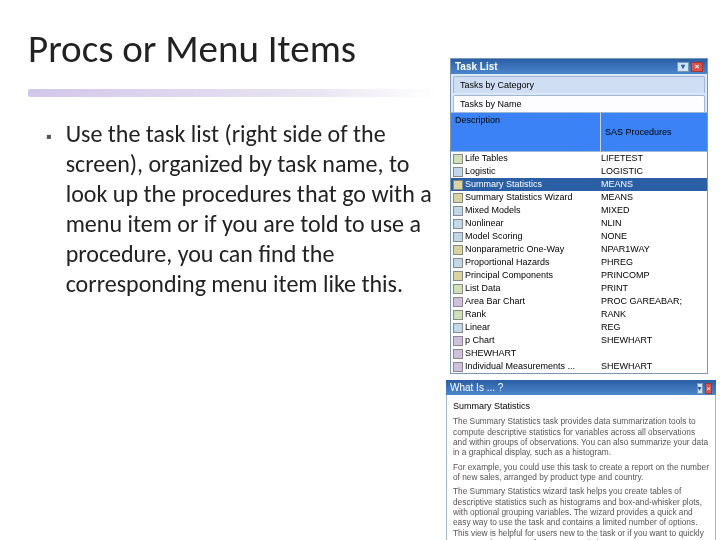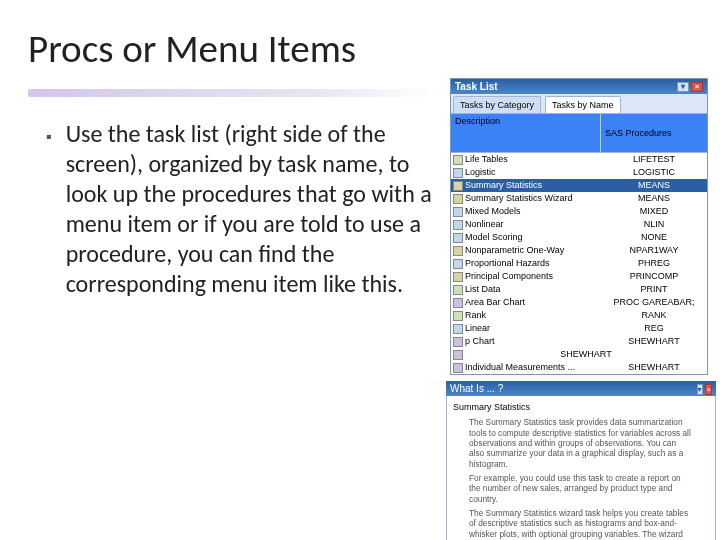"Task List" .panel { margin-top: 20px -> none }
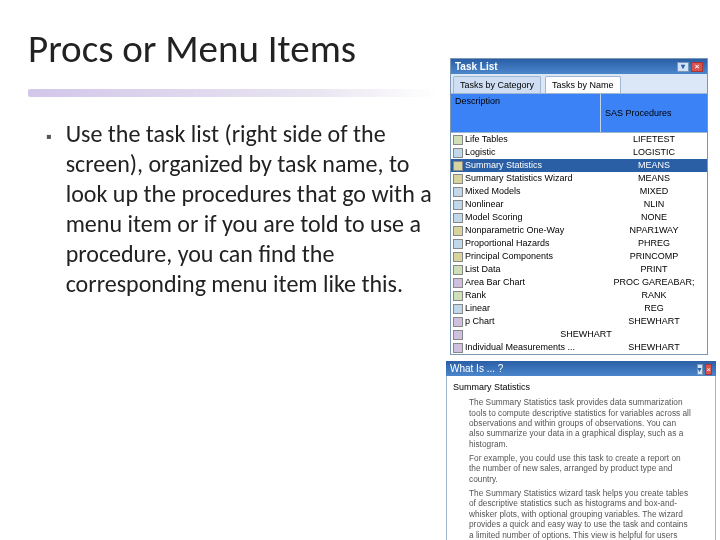"Tasks by Category" .tabs { flex-direction: none -> column }
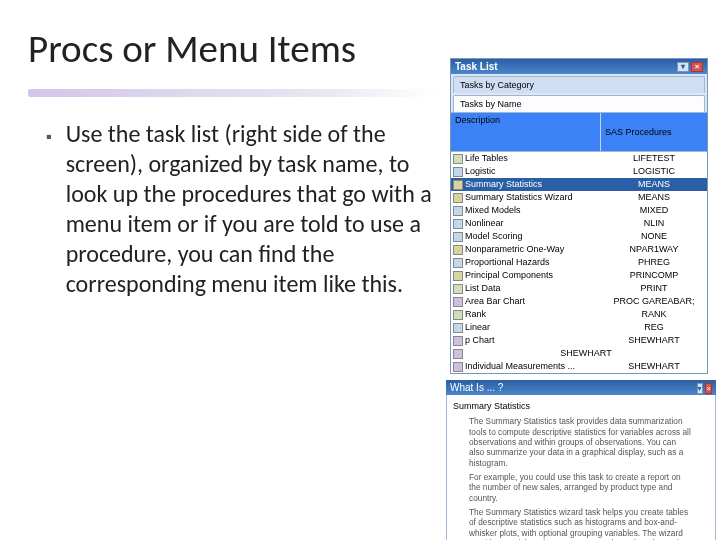"LIFETEST" .cell-proc { text-align: center -> none }
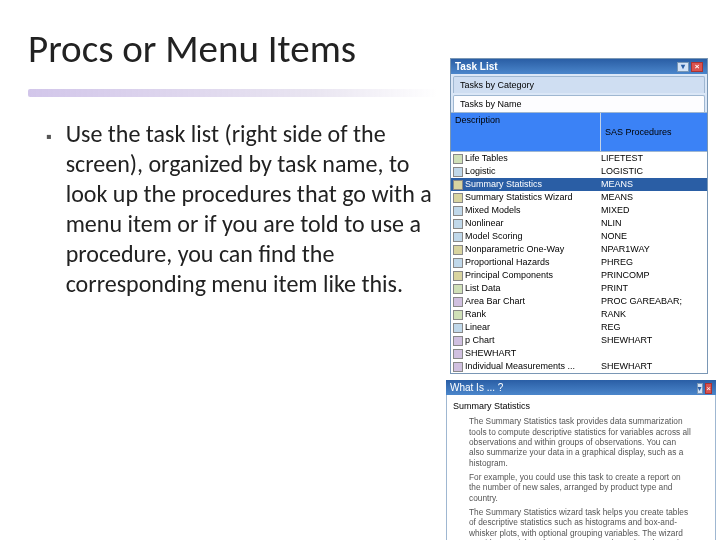"The Summary Statistics task provides" .whatis-body p { margin: 4px 16px -> 4px 0 }
